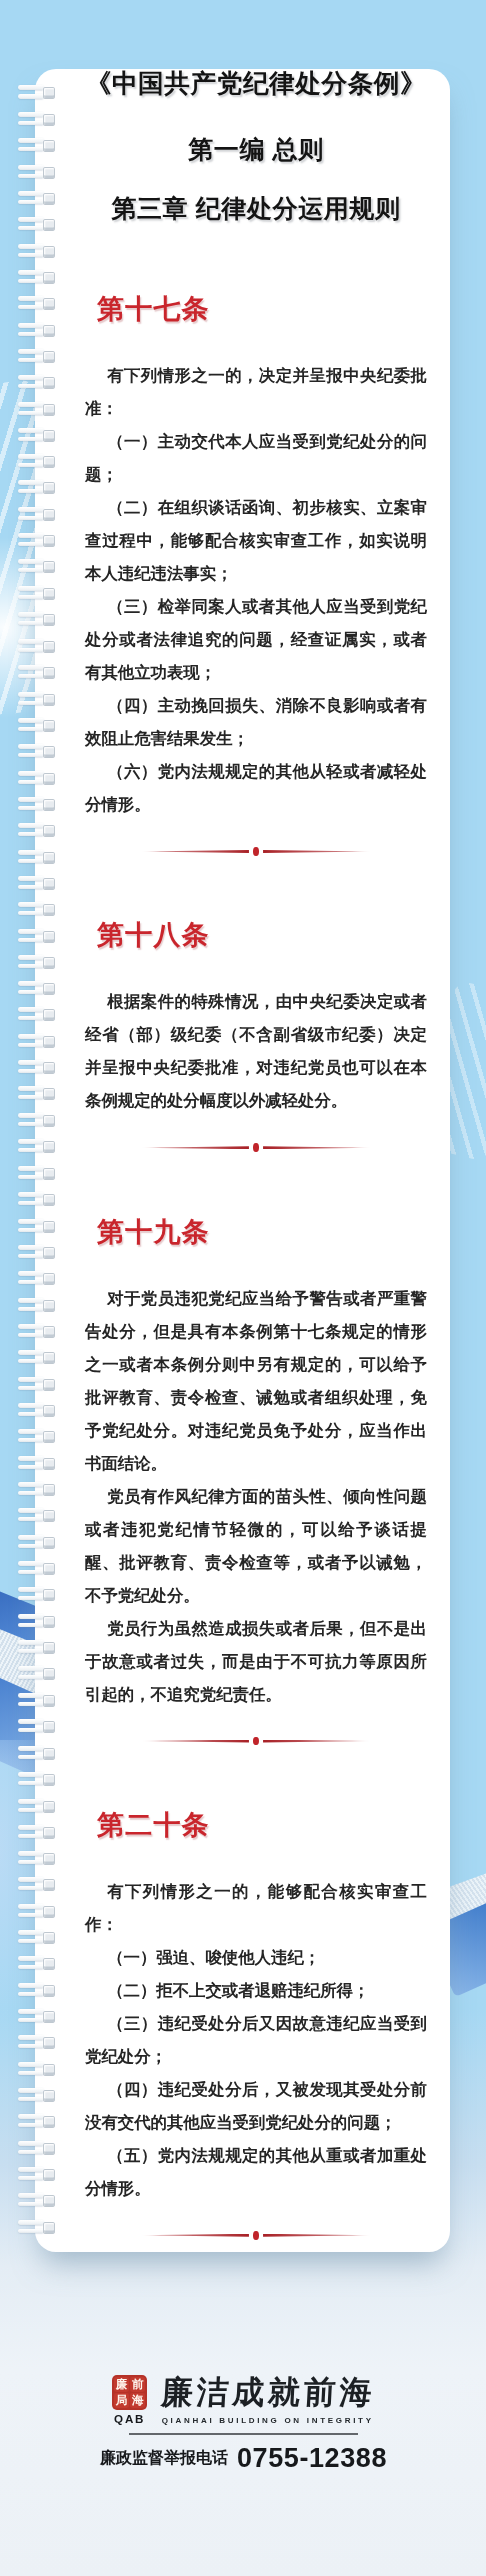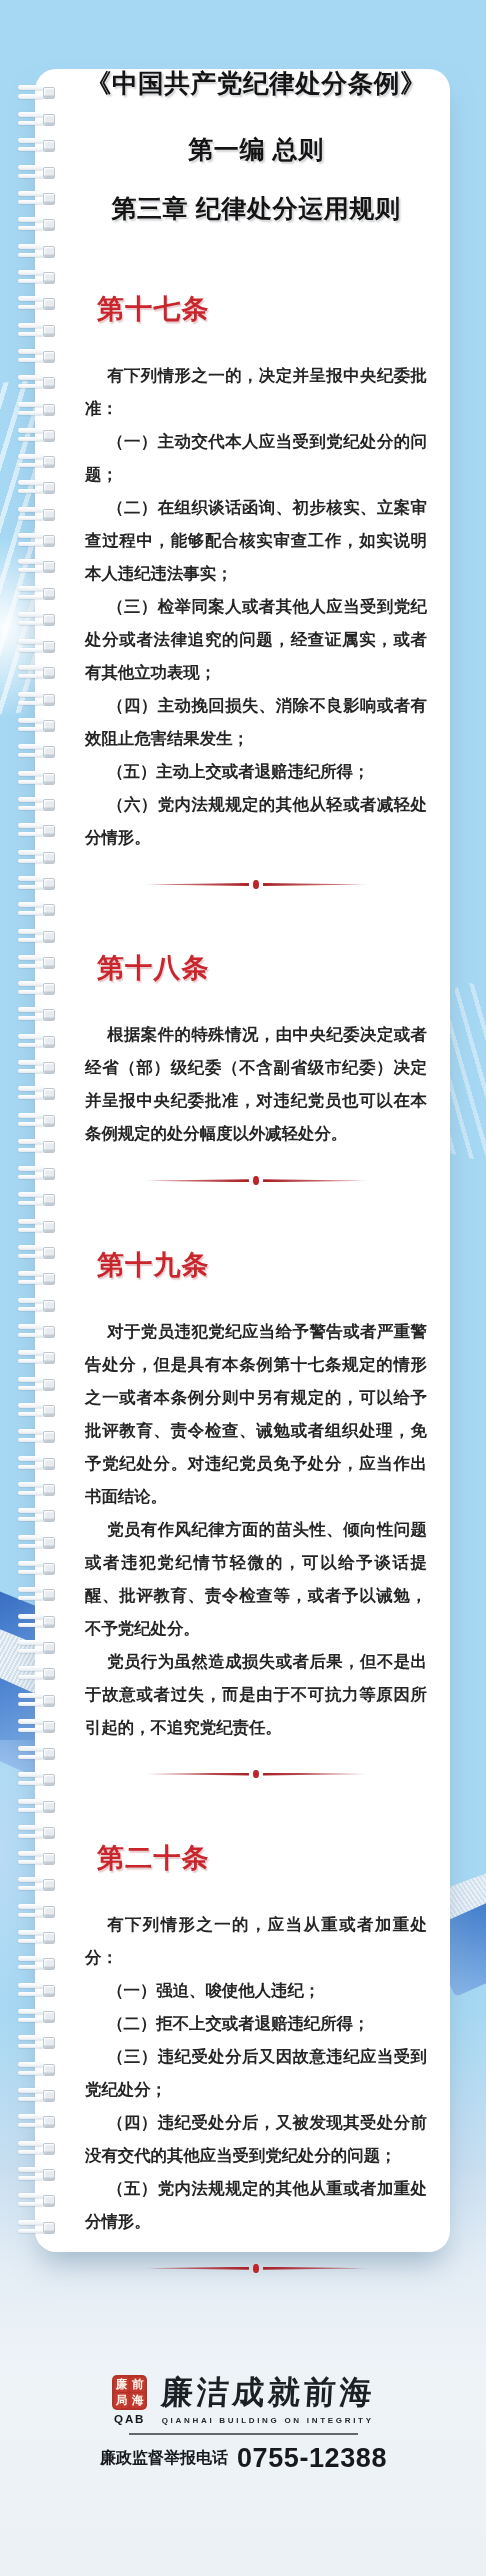"（五）主动上交或者退赔违纪所得；" p { html: <p>（五）主动上交或者退赔违纪所得；</p> -> none }
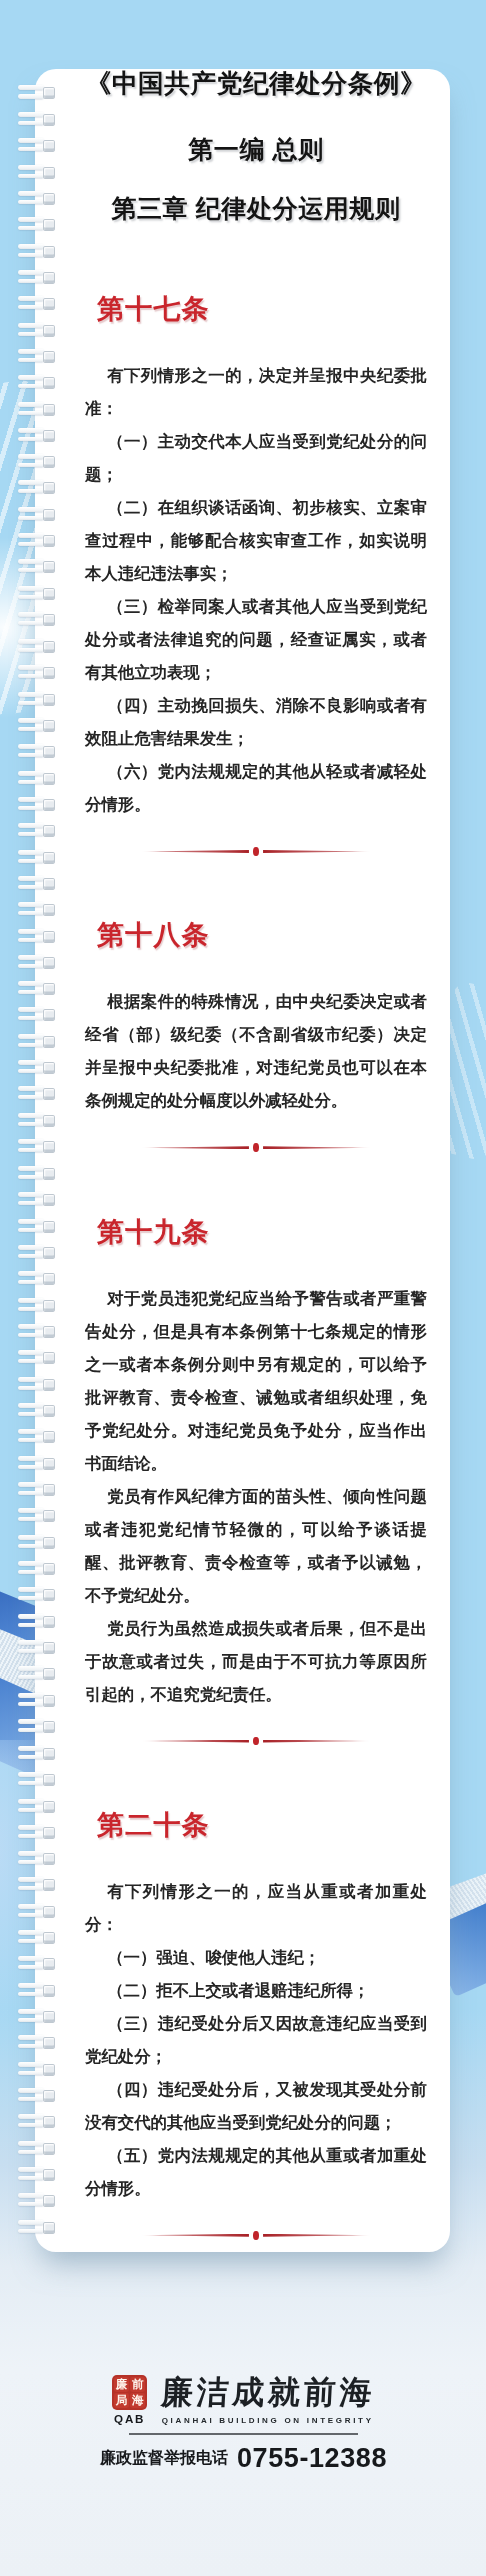"有下列情形之一的，应当从重或者加重处分：" p { text: 应当从重或者加重处分 -> 能够配合核实审查工作 }
